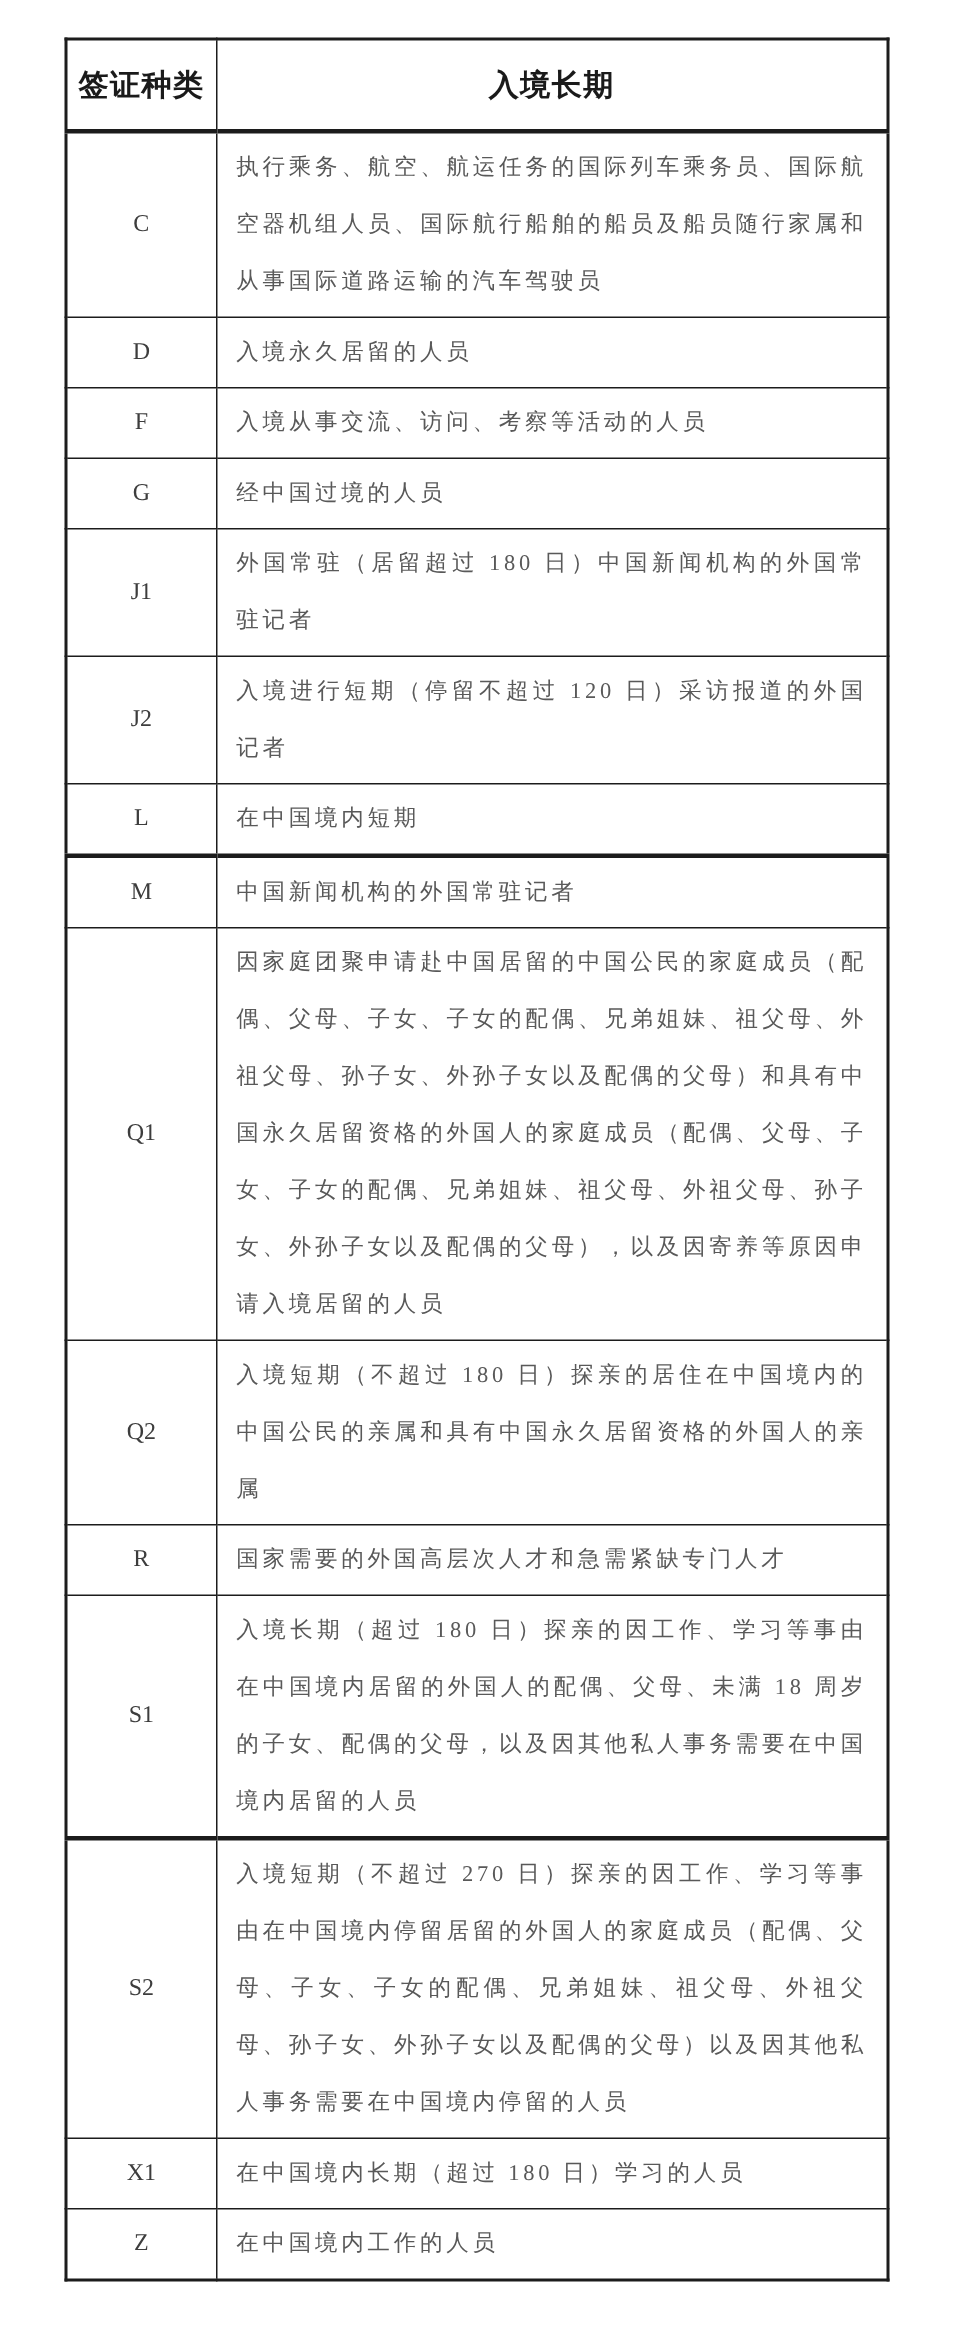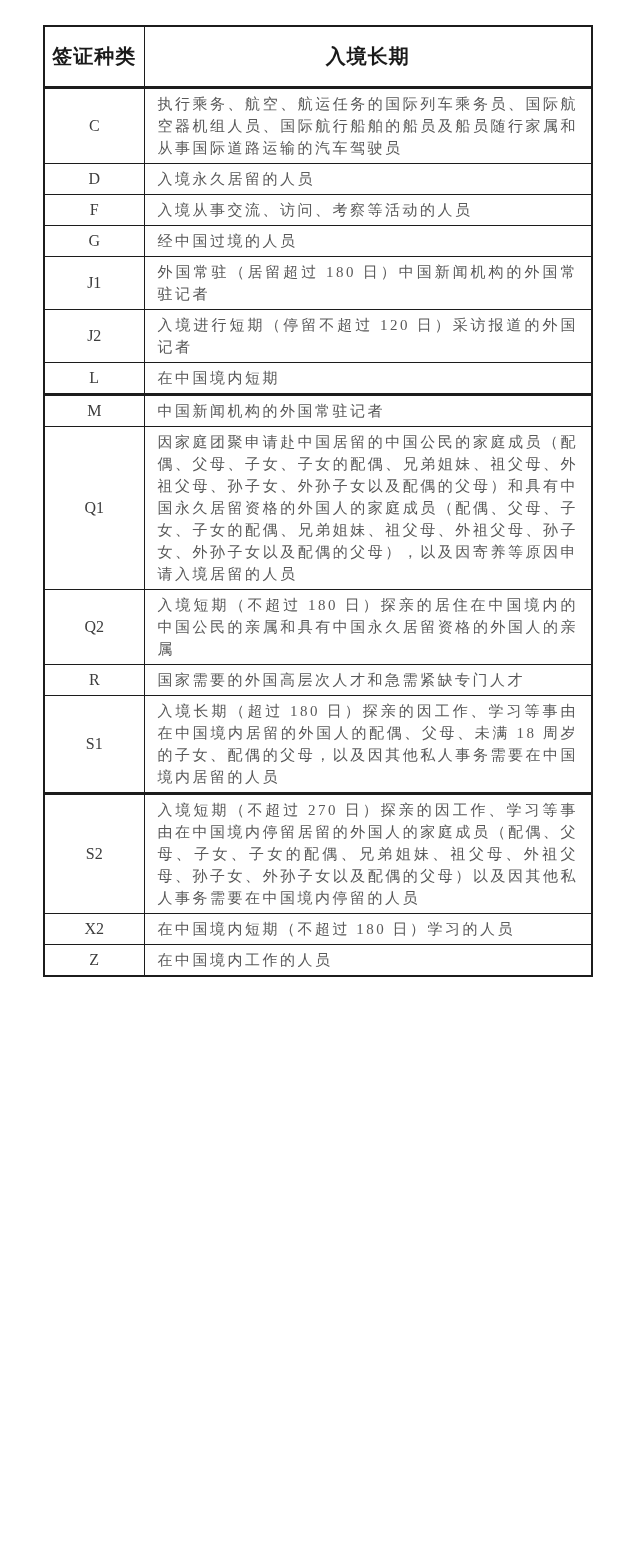"执行乘务、航空、航运任务的国际列车乘务员、国际航空器机组人员、国际航行船舶的船员" td.scope-cell { line-height: 22px -> 38px }
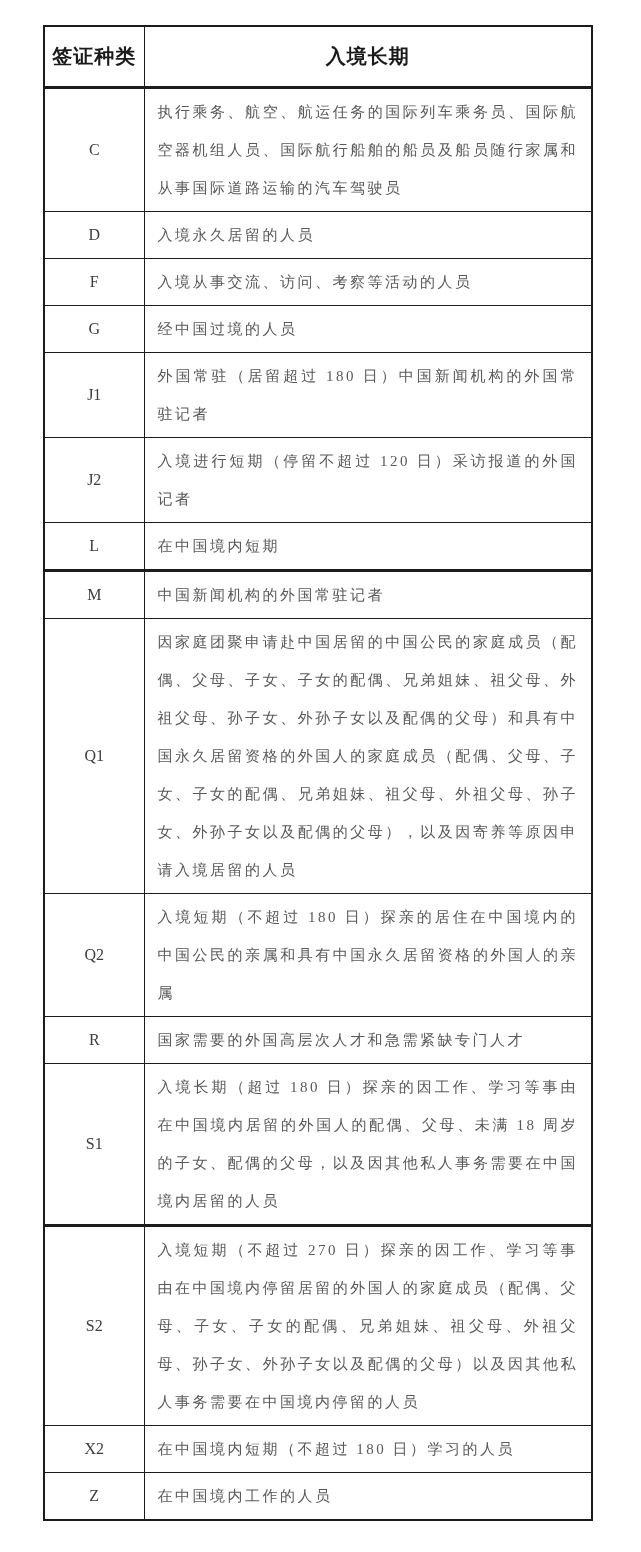"X1" tr { html: none -> <tr> <td>X1</td> <td>在中国境内长期（超过 180 日）学习的人员</td> </tr> }
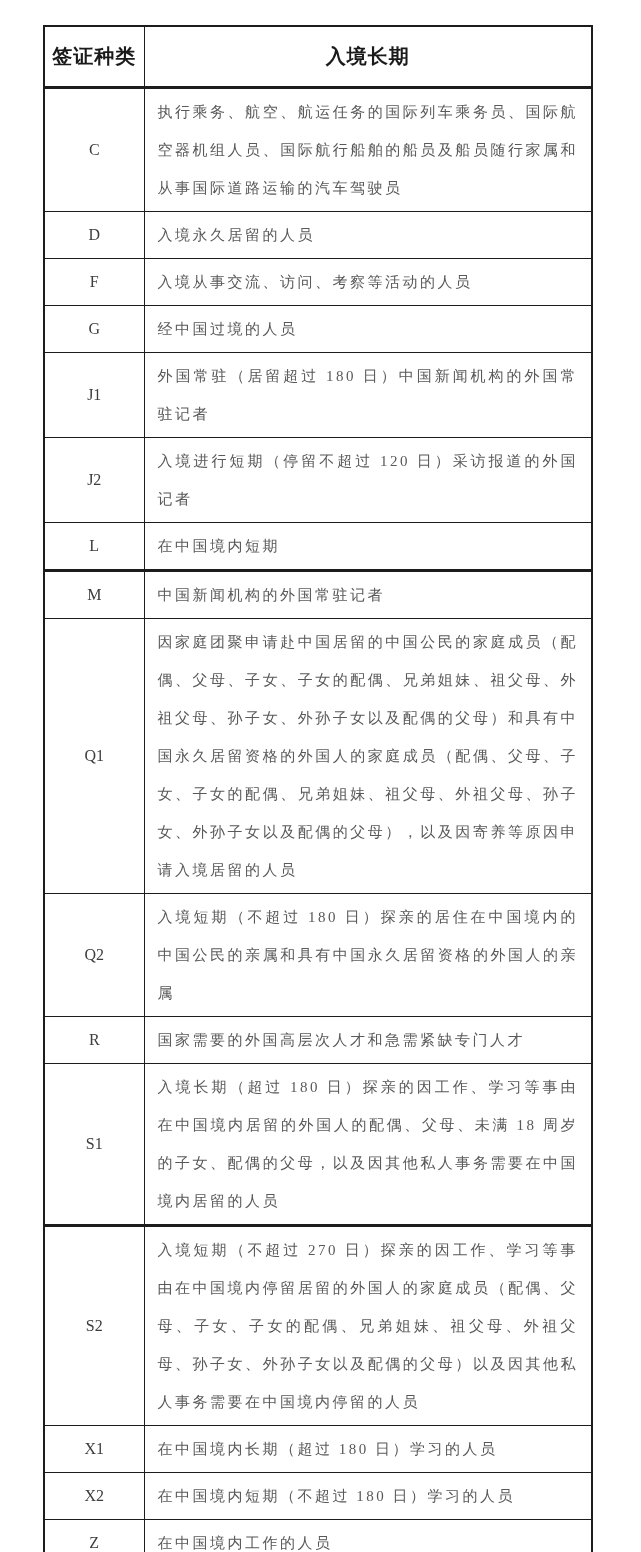"X2" tr { html: <tr> <td>X2</td> <td>在中国境内短期（不超过 180 日）学习的人员</td> </tr> -> none }
